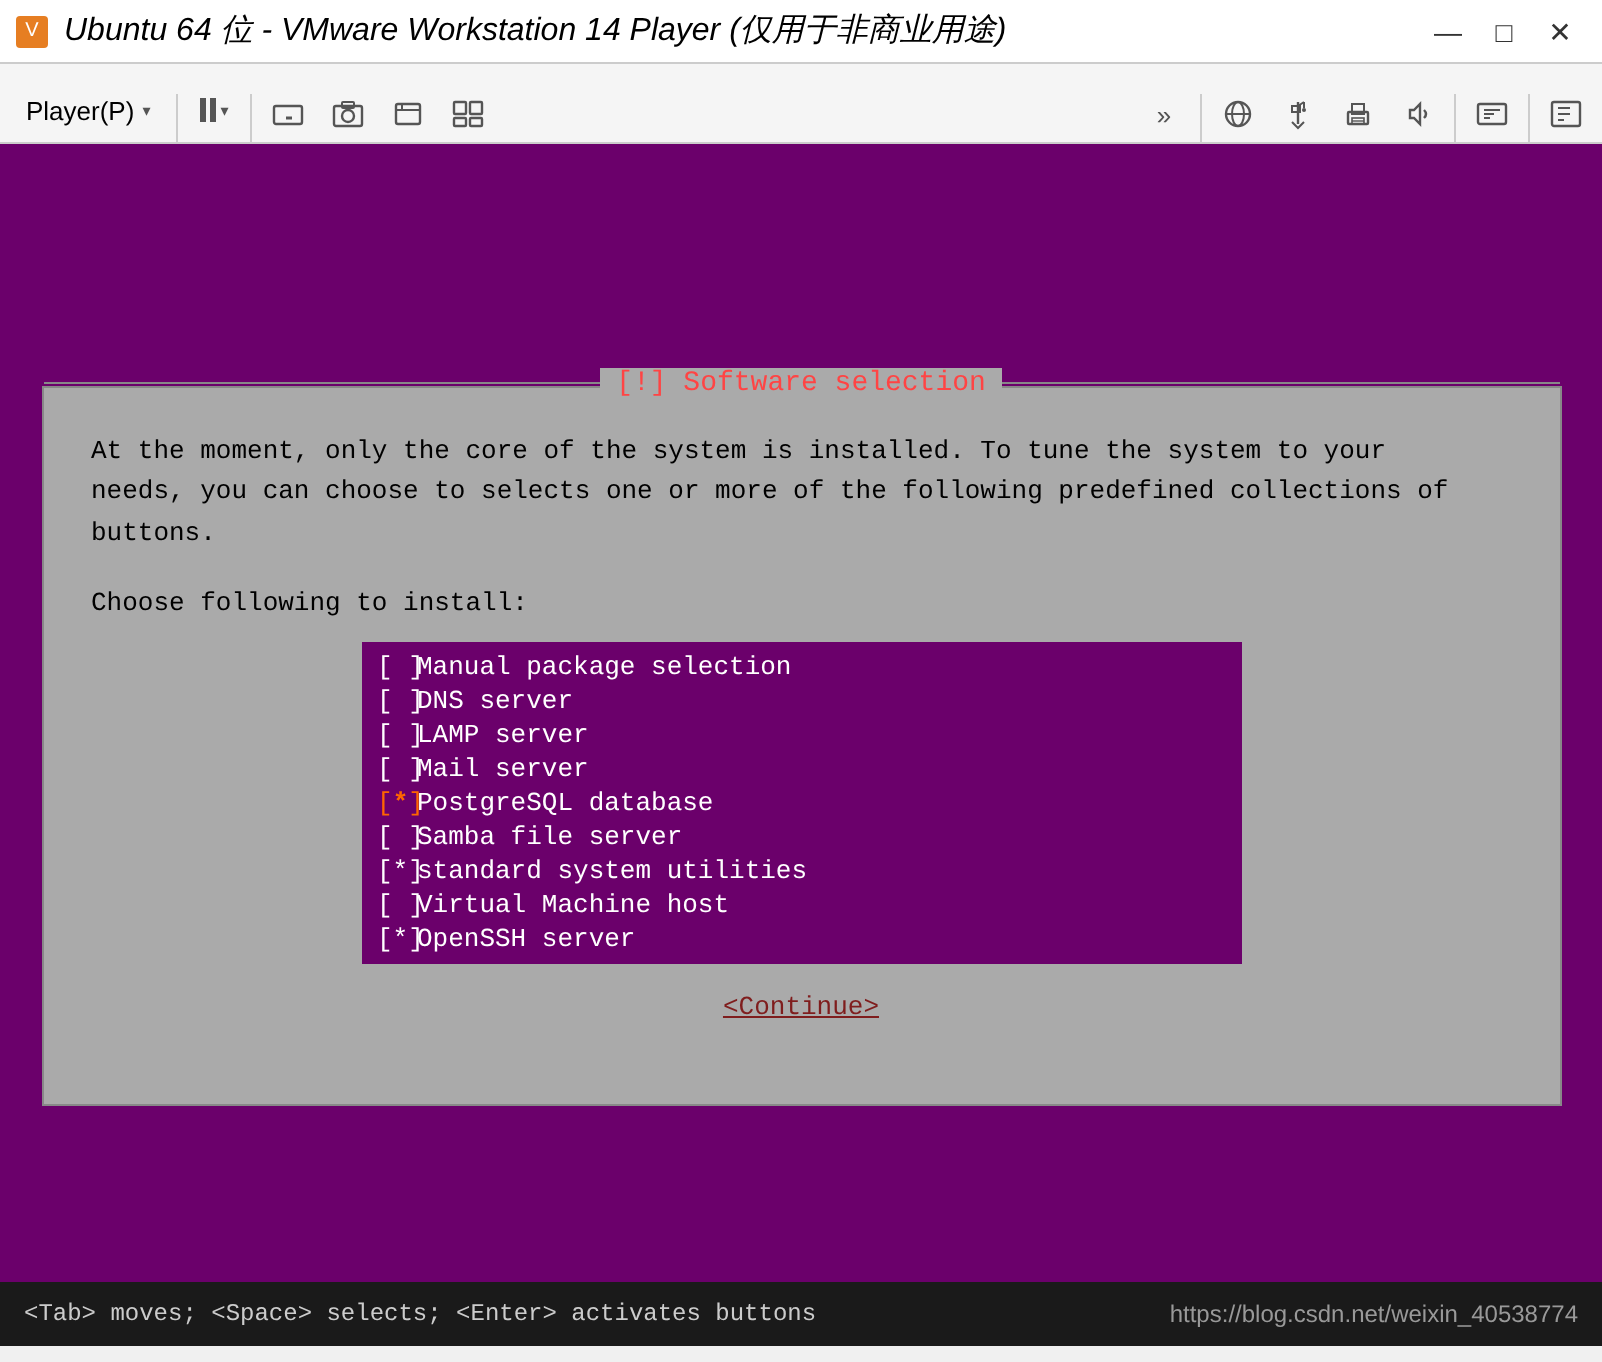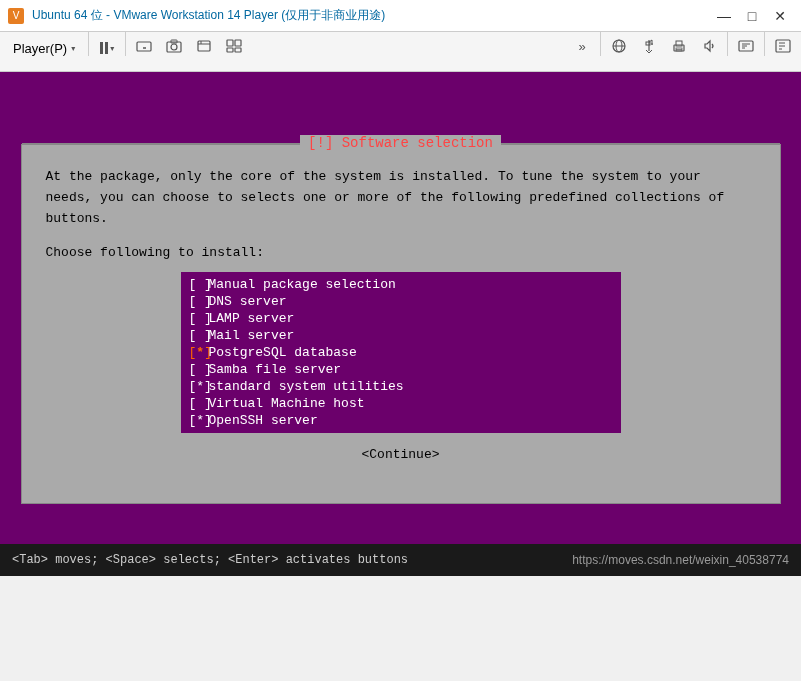"Ubuntu 64 位 - VMware" .title-bar-text { color: #0369a1 -> #000000; font-size: 12px -> 16px; font-style: none -> italic }
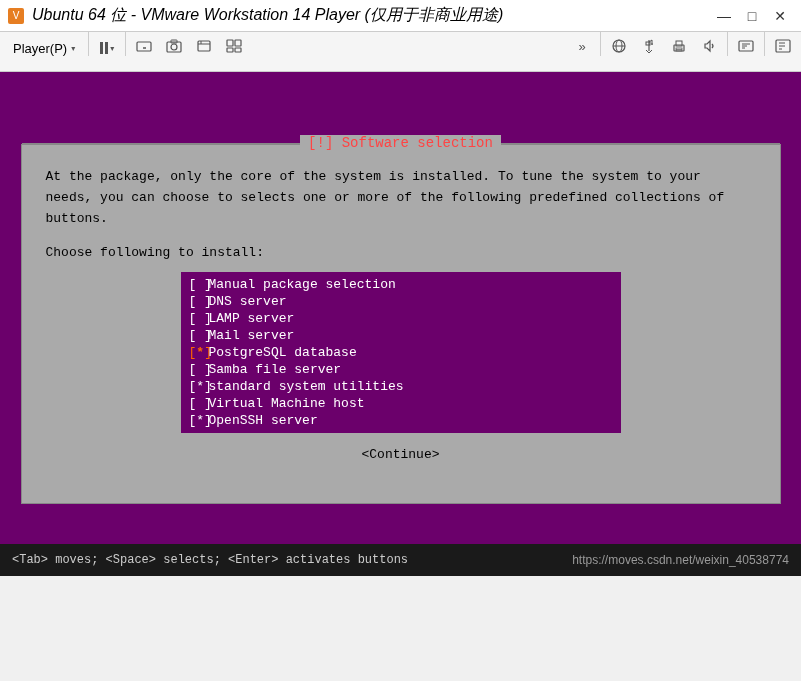"Player(P)" .toolbar { align-items: flex-start -> flex-end }
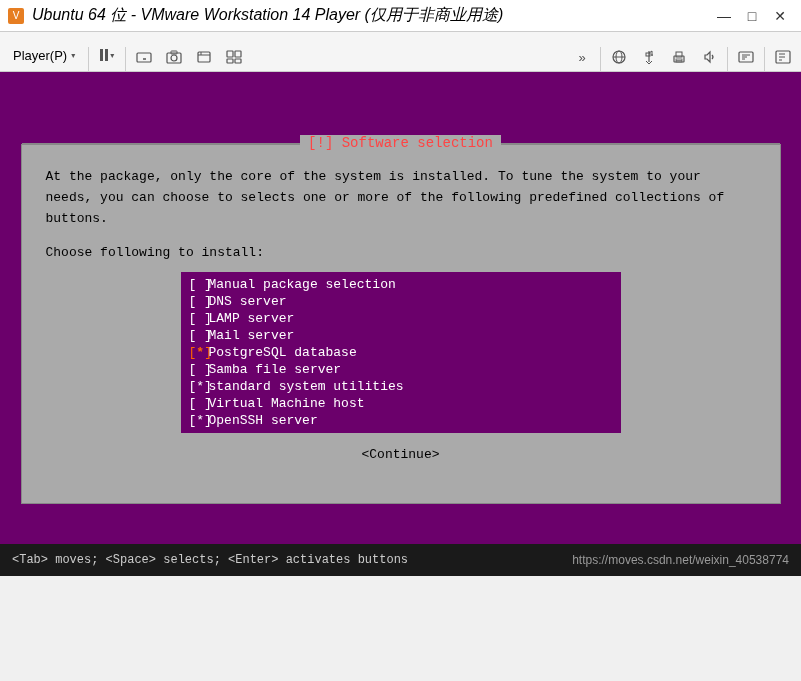"[!] Software selection" .main-area { height: 504px -> 601px }
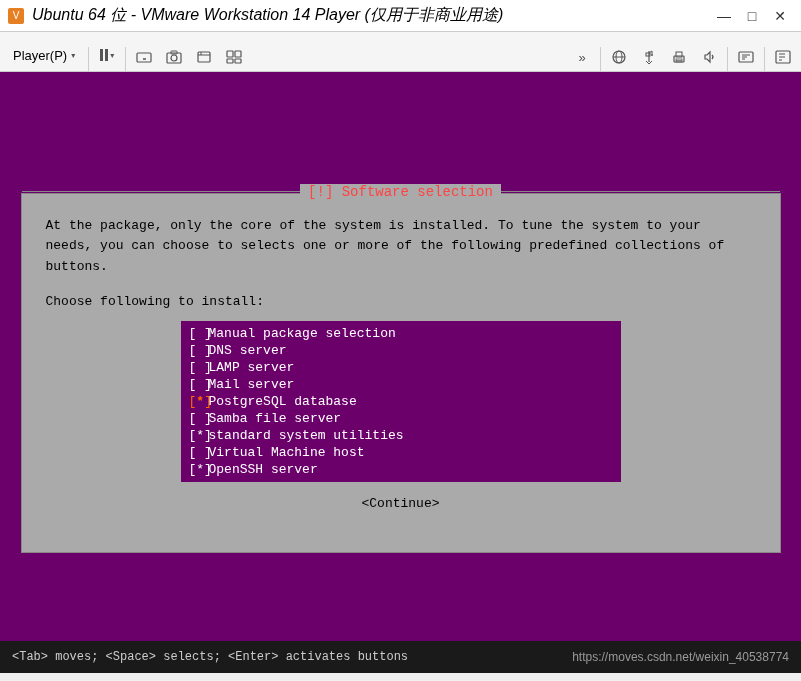"At the package, only the" span { text: package -> moment }
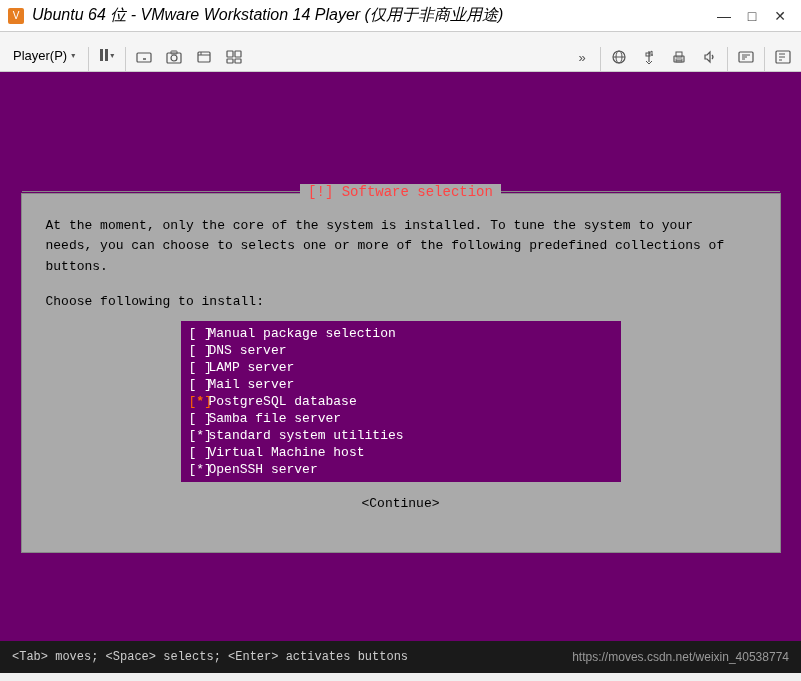"<Continue>" .continue-btn { color: #000000 -> #7f1d1d; text-decoration: none -> underline }
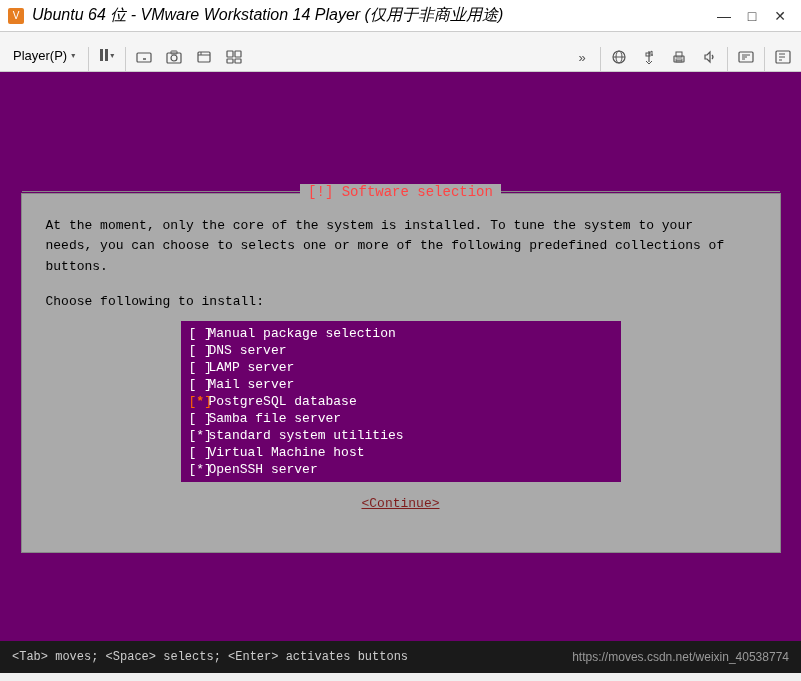"https://moves.csdn.net/weixin_40538774" span.status-right { text: https://moves.csdn.net/weixin -> https://blog.csdn.net/weixin }
